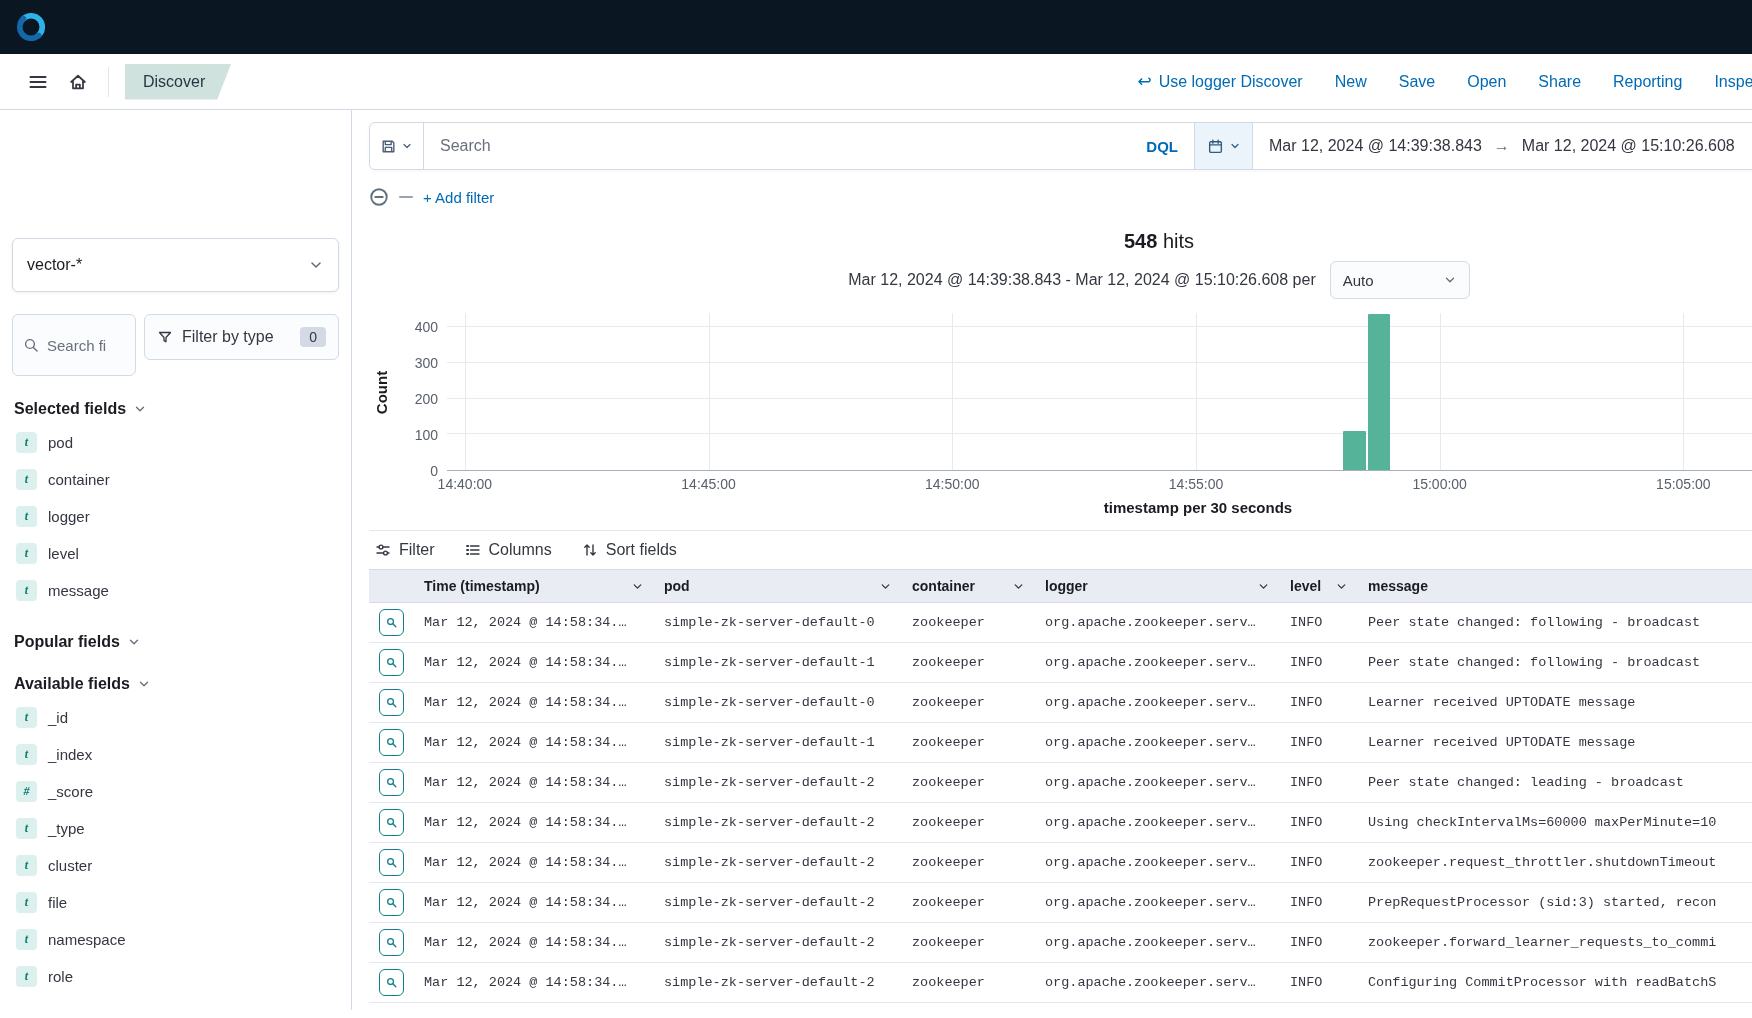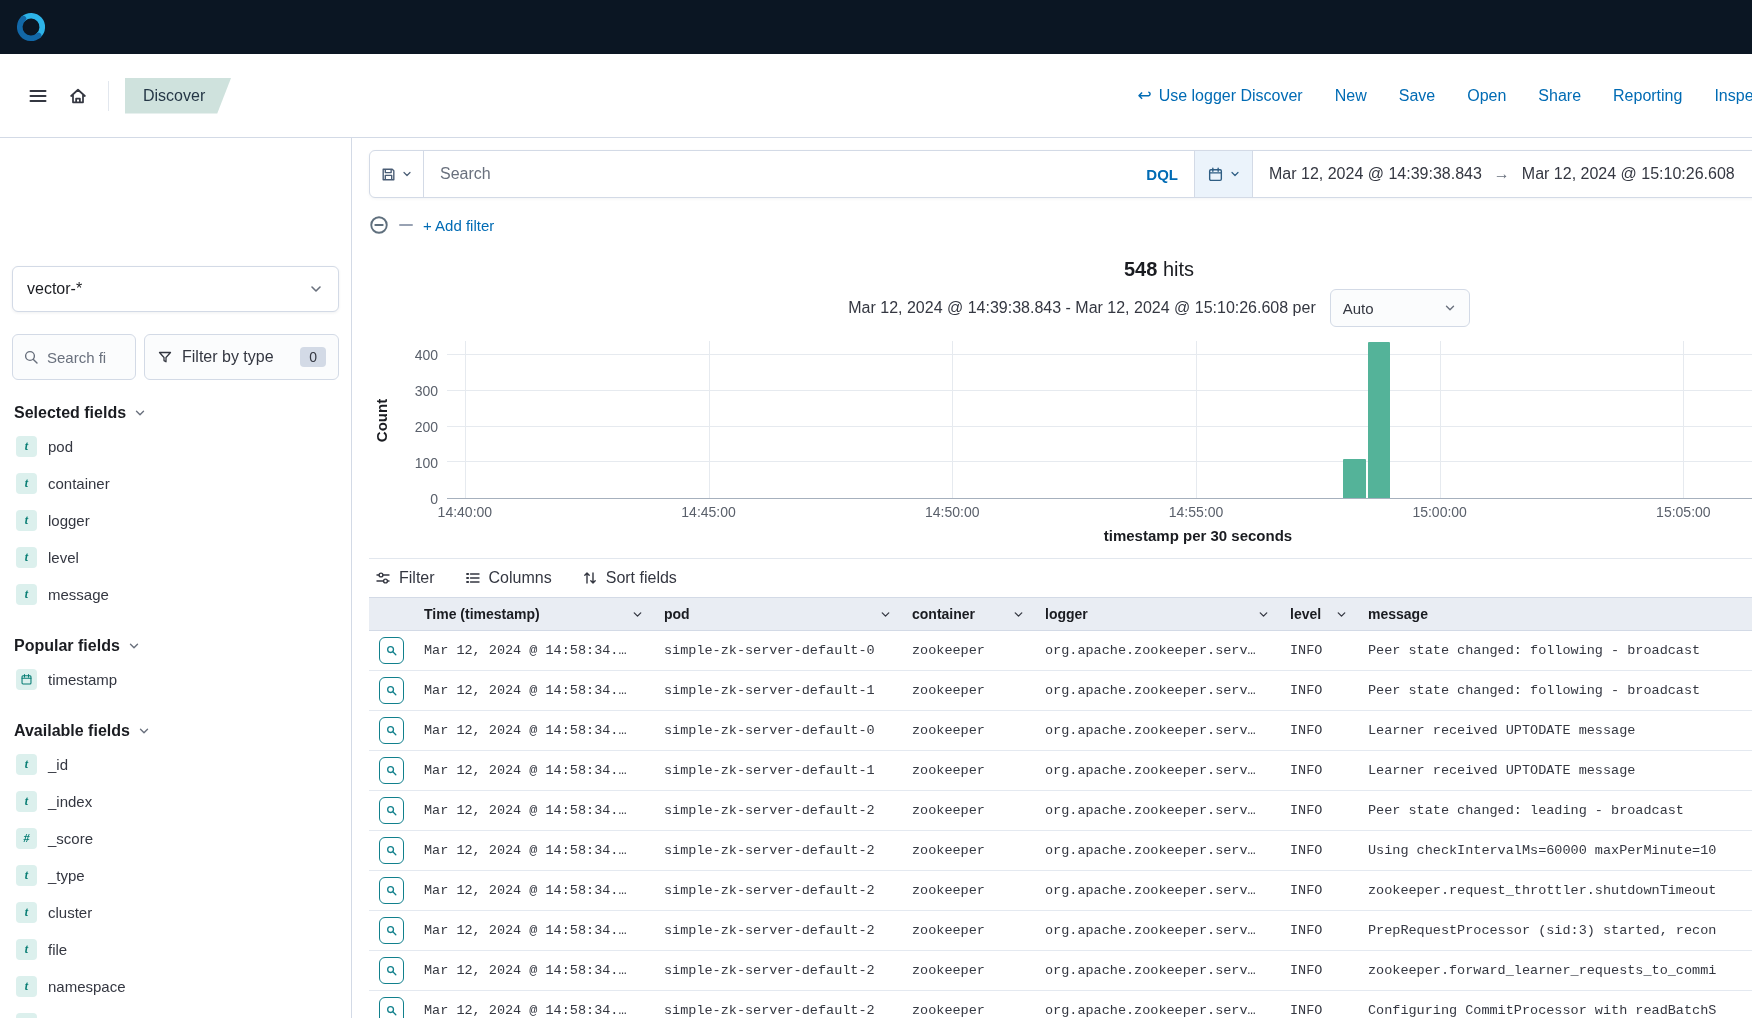"Discover" .nav-toolbar { height: 84px -> 56px }
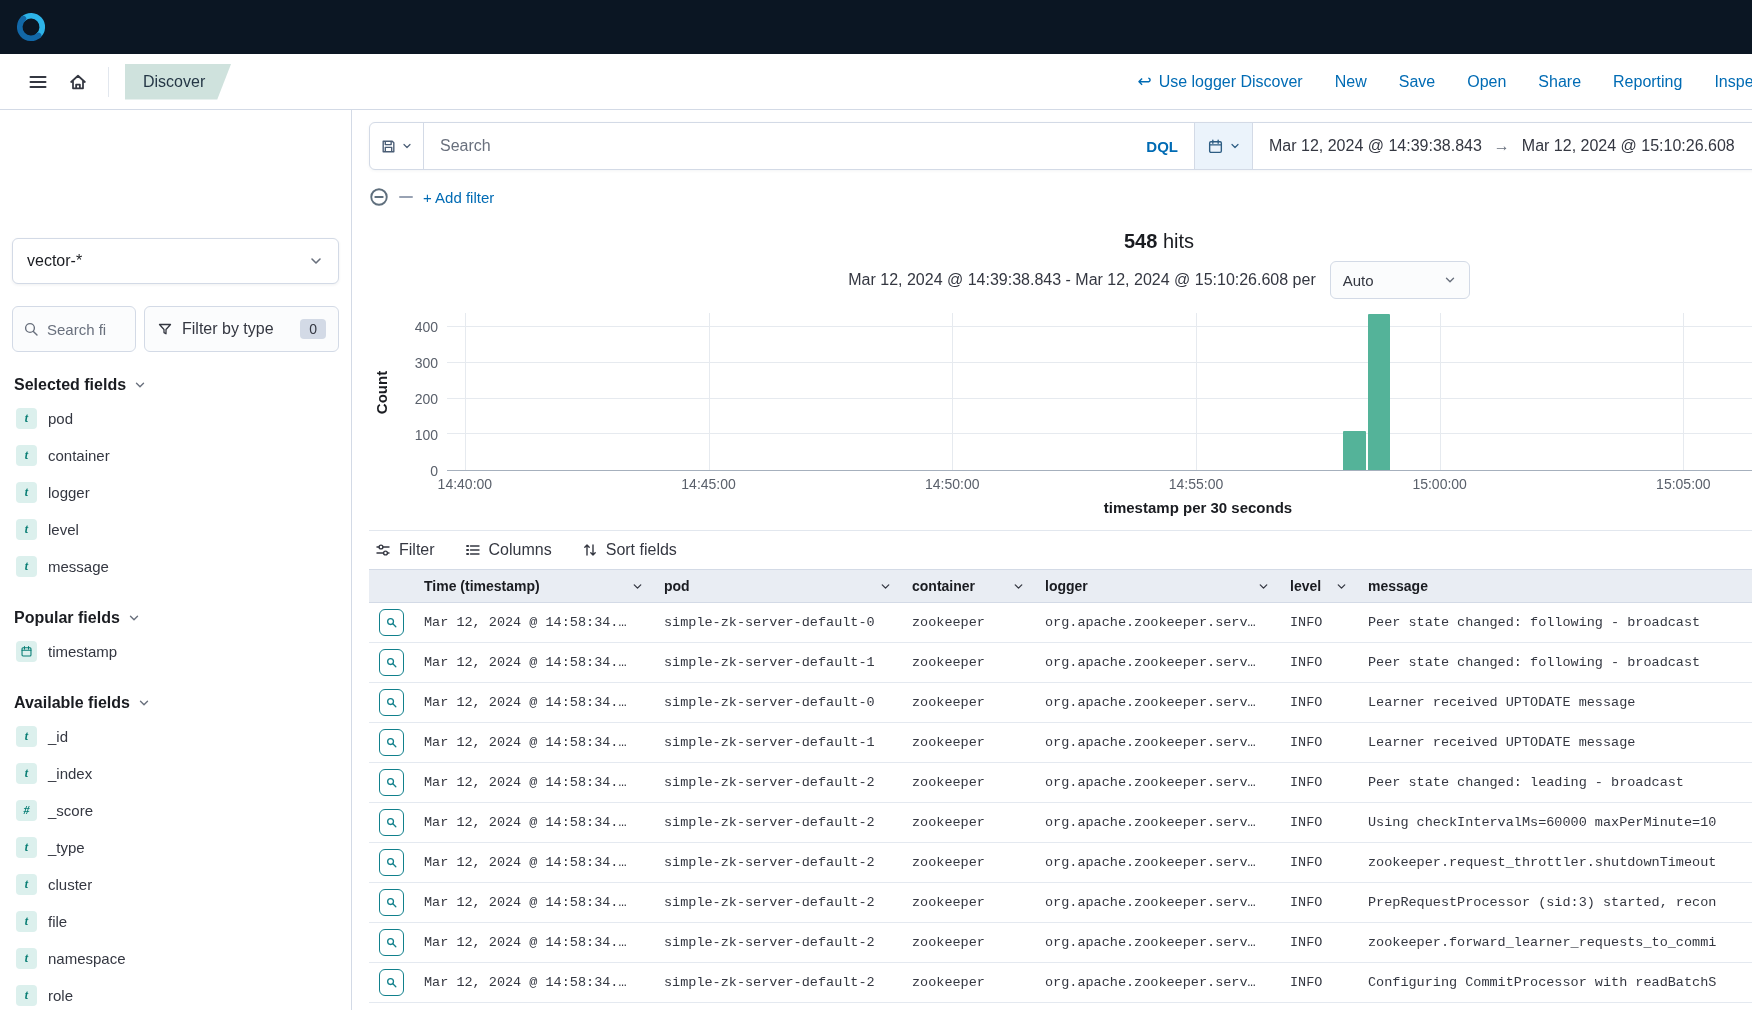"vector-*" .index-select { height: 46px -> 54px }
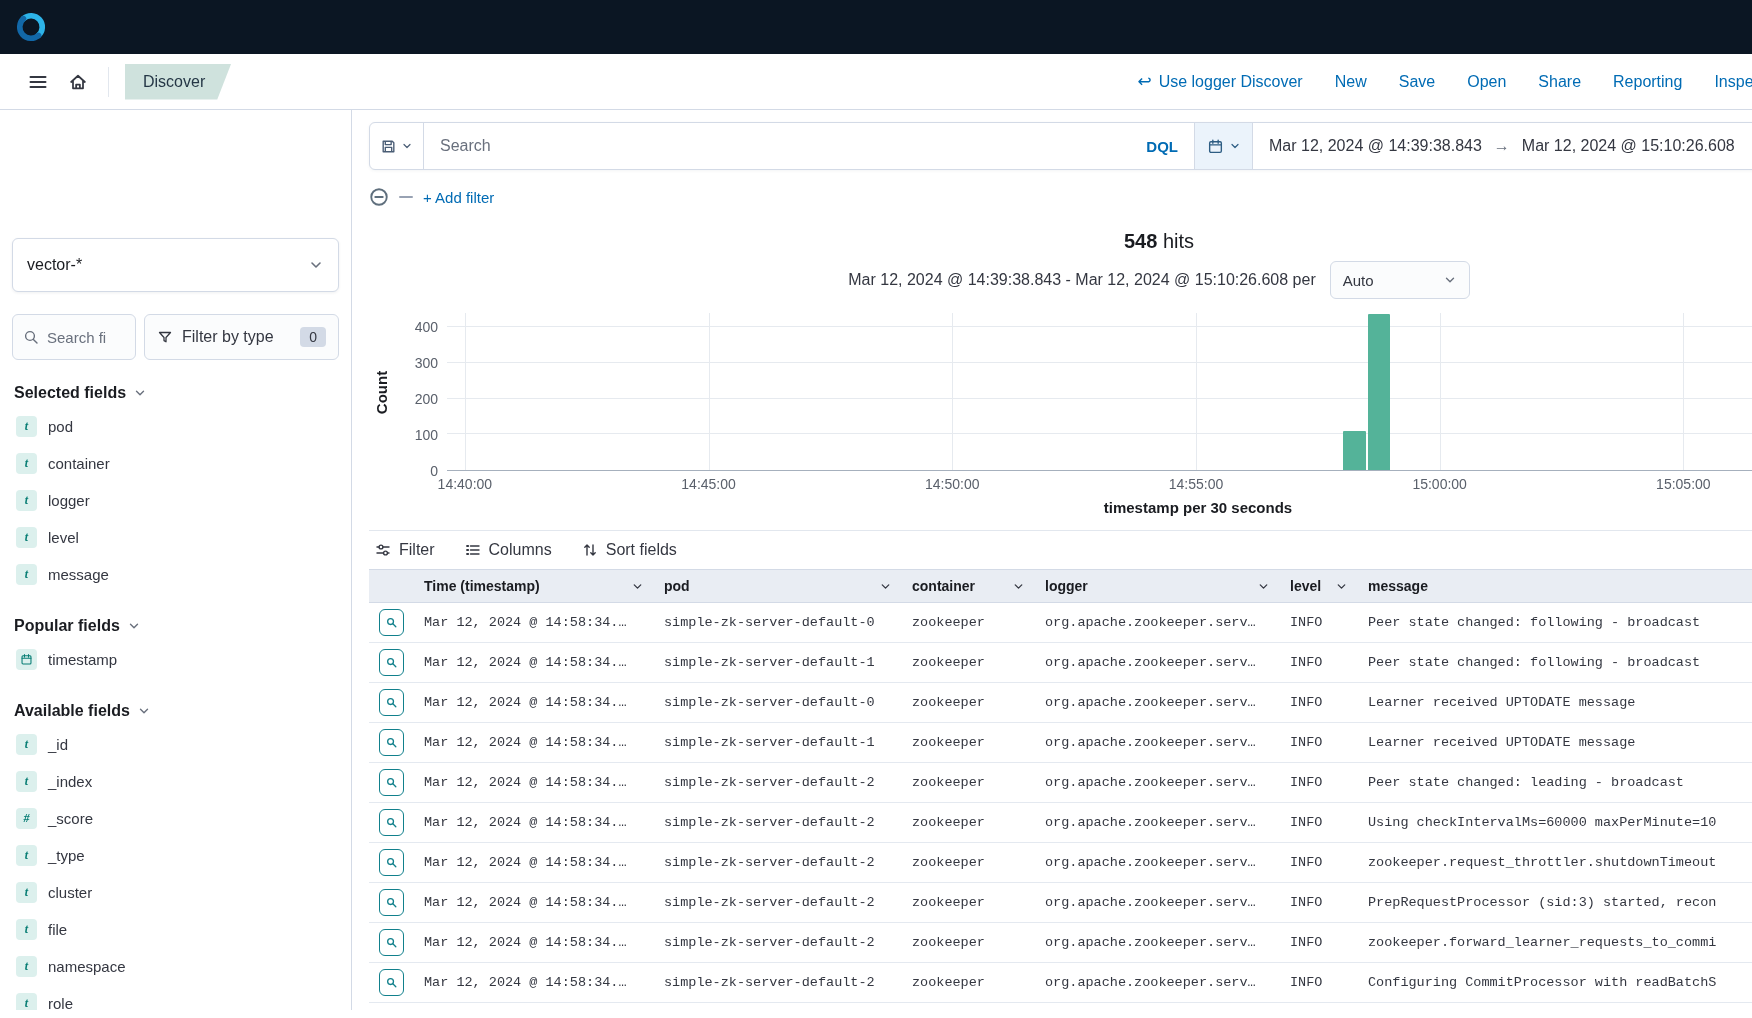"Search fi" .sidebar-search { height: 46px -> 62px }
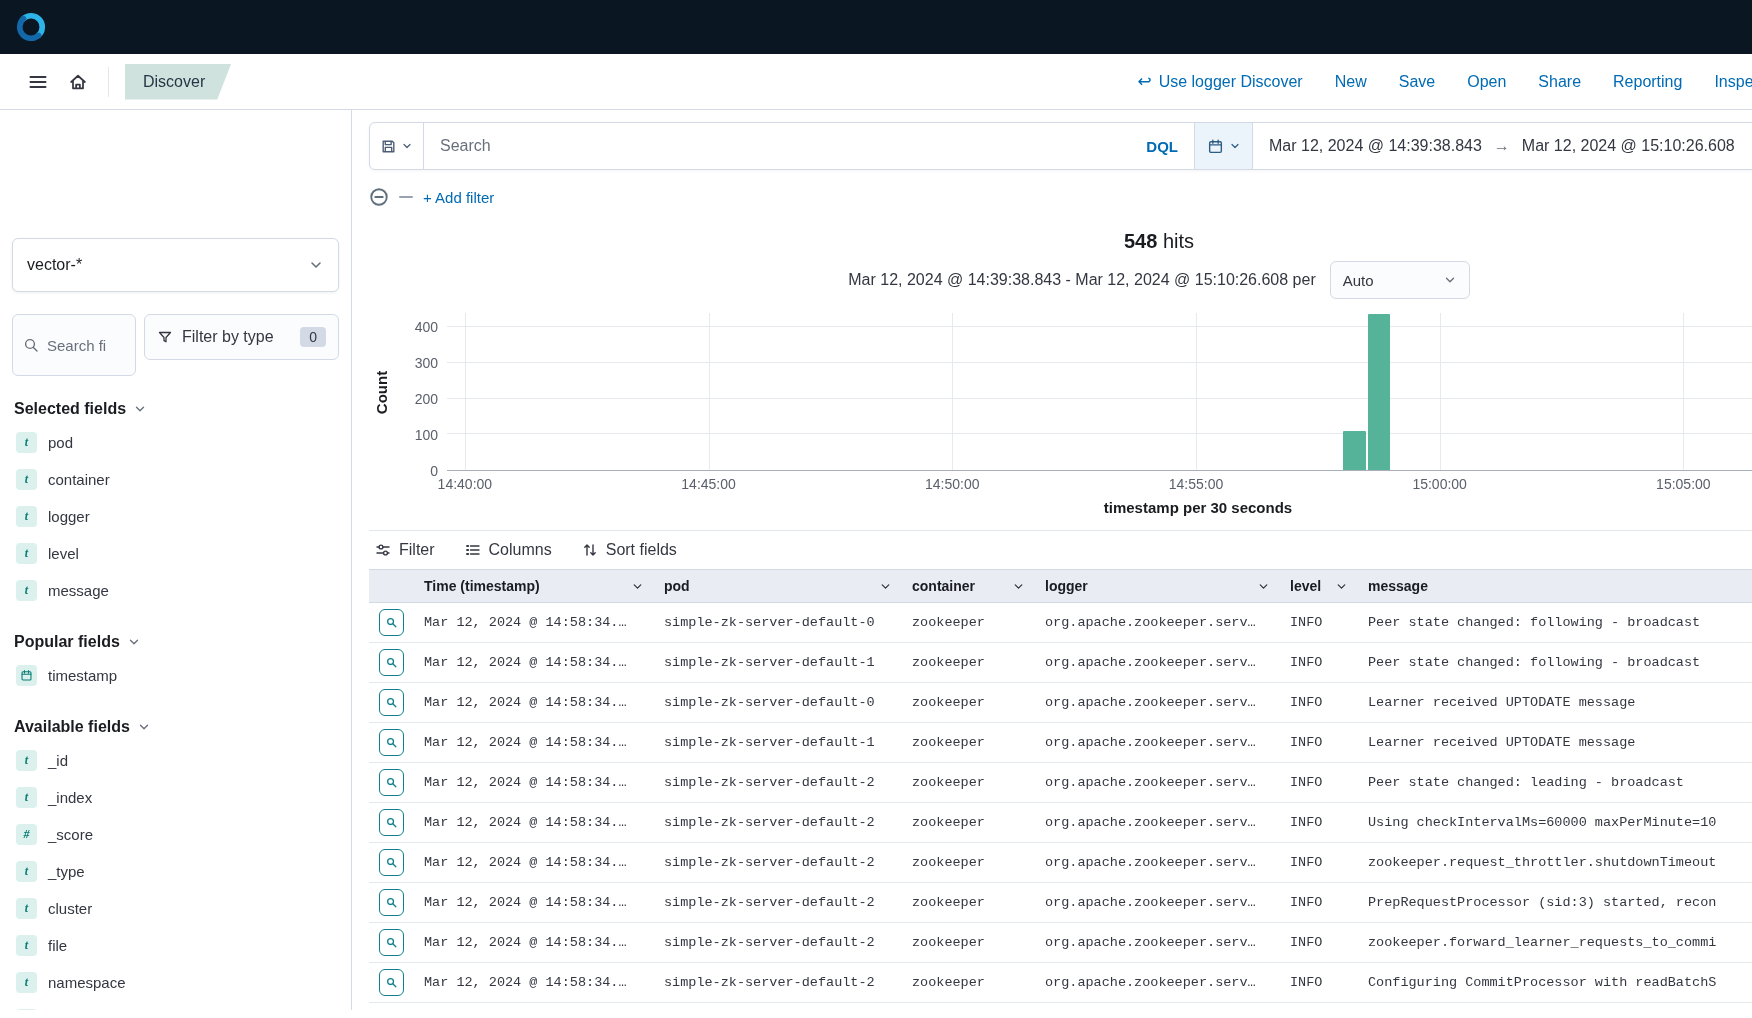"timestamp" div.field-item { html: <div> <span> <svg> <use></use> </svg> </span> <span>timestamp</span> </div> -> none }
